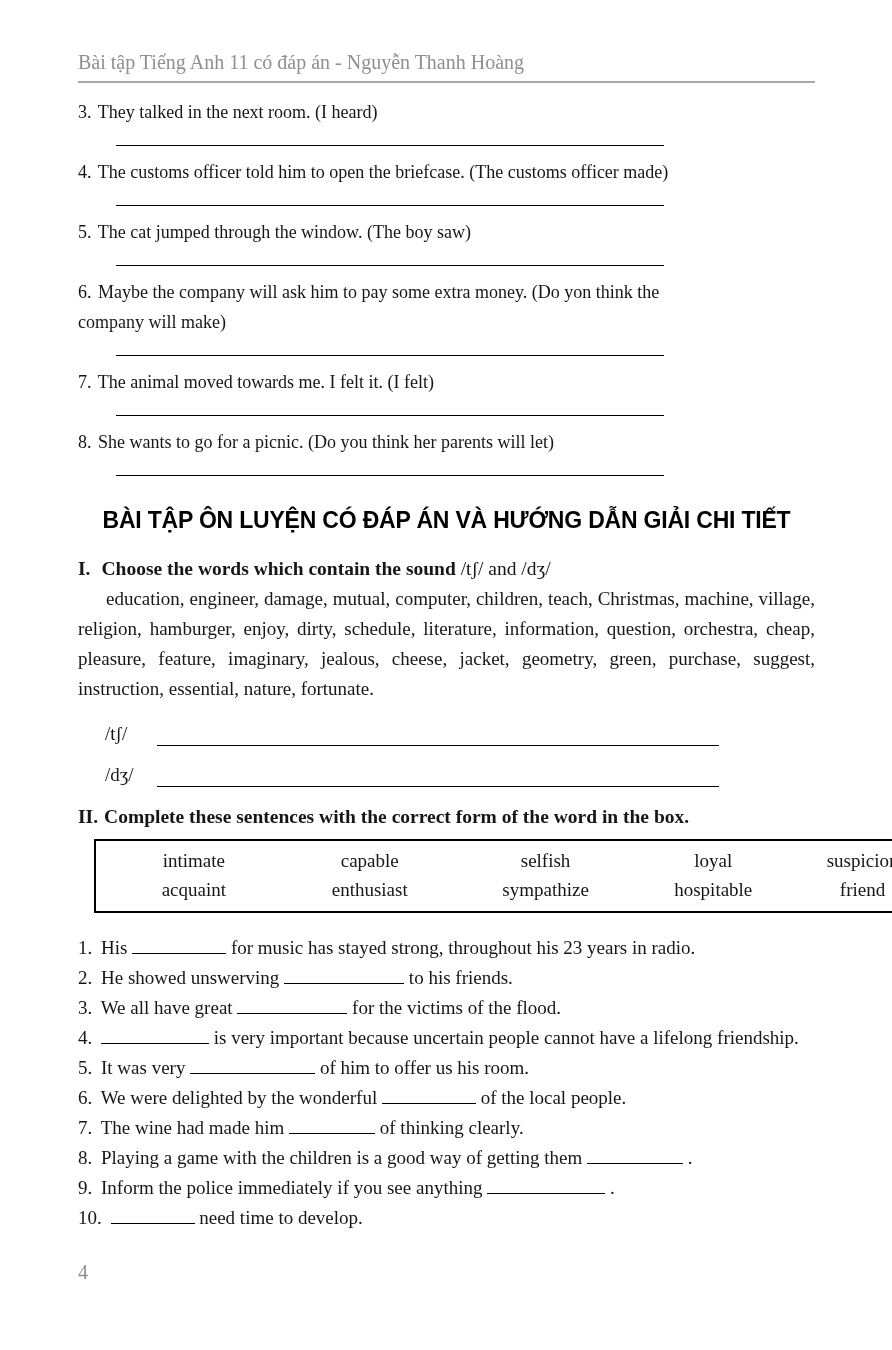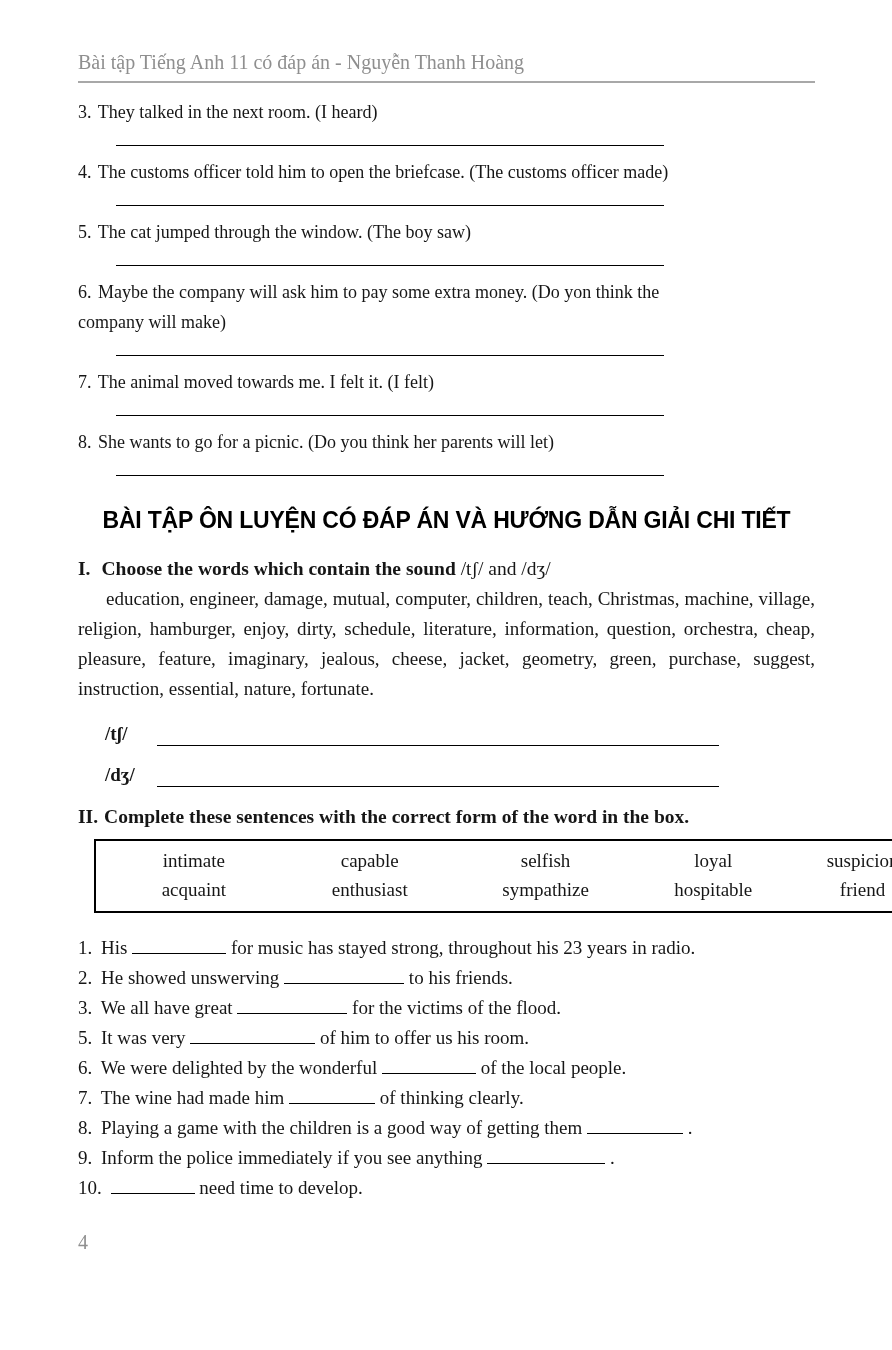"/tʃ/" .ph-label { font-weight: bold -> none }
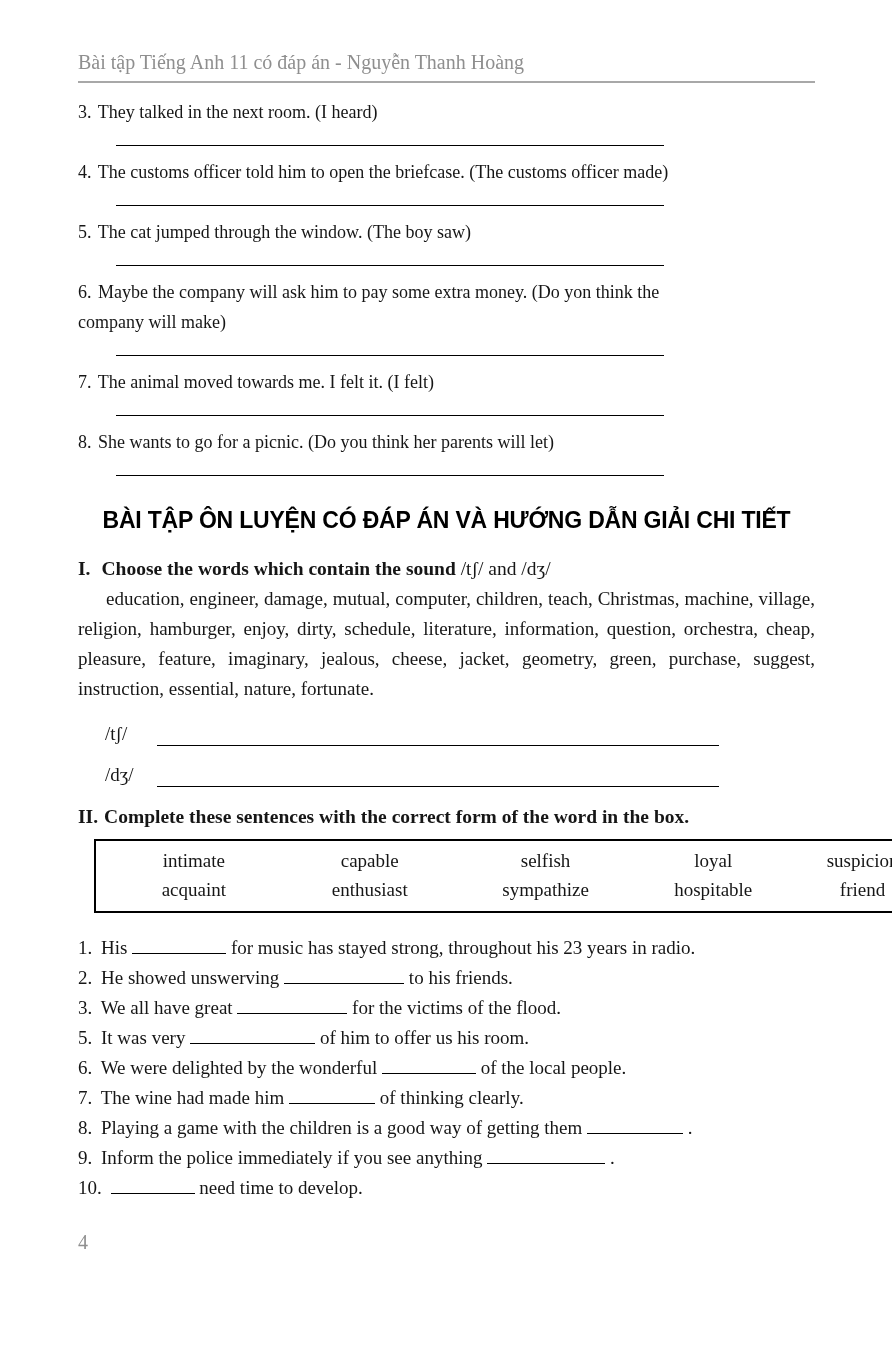"4. is very important because" div.sent2 { html: none -> <div><span>4.</span> <span></span><span> is very important because uncertain people cannot have a lifelong friendship.</span></div> }
